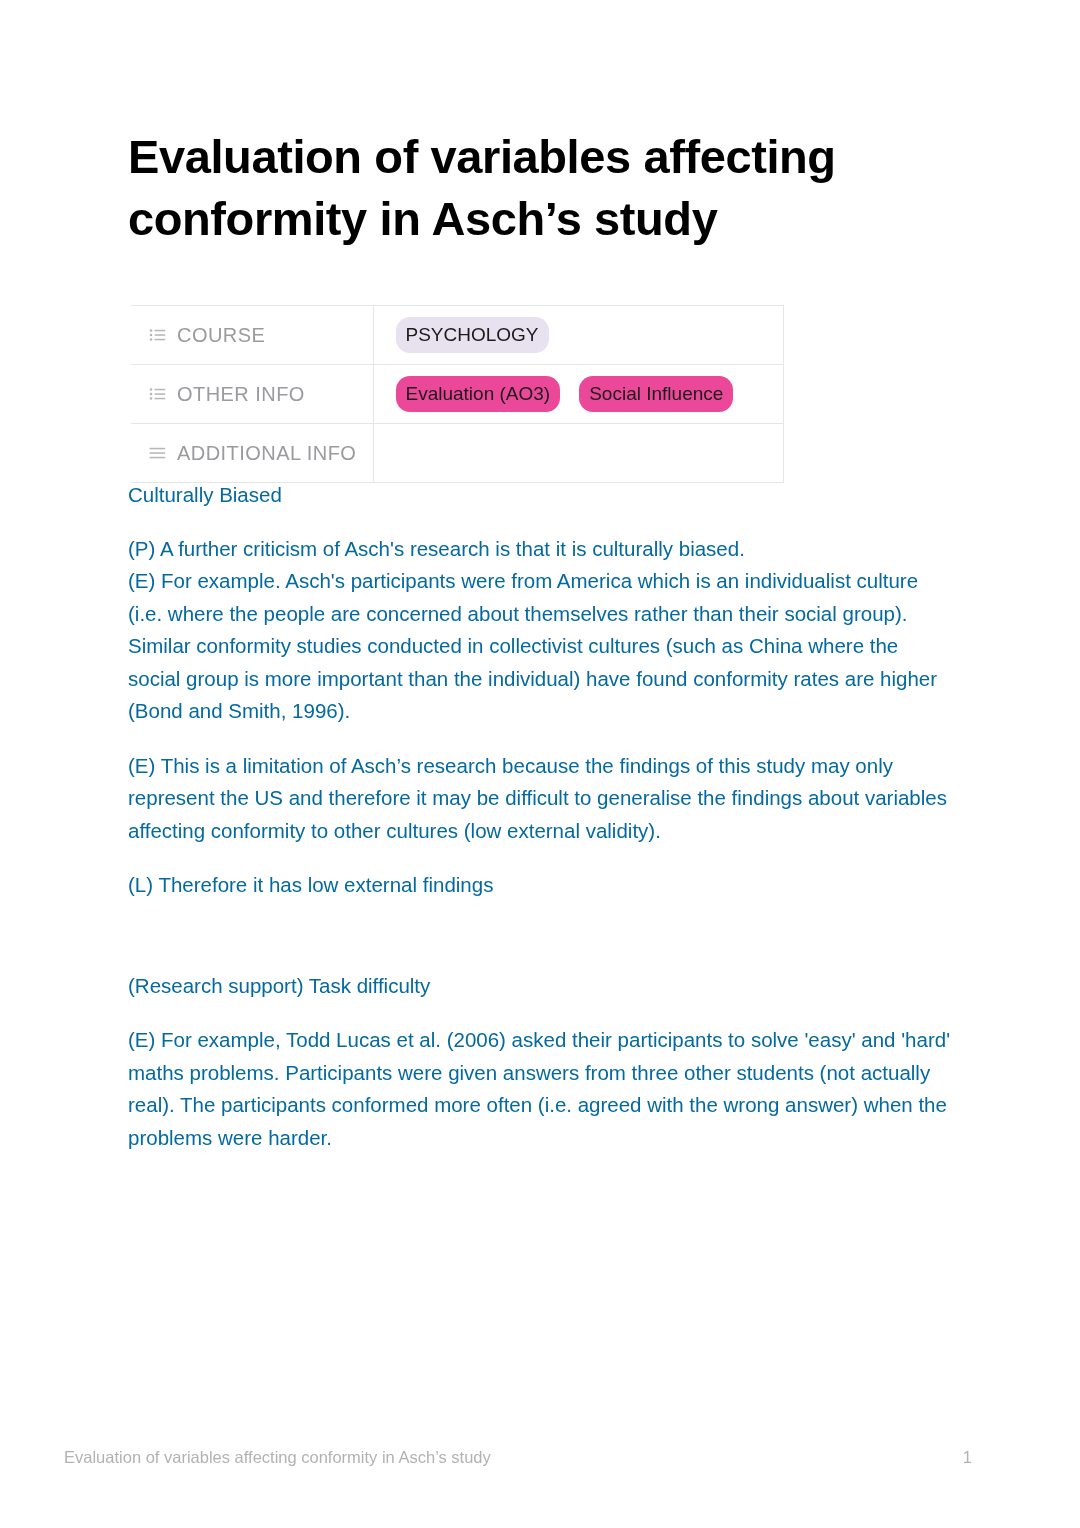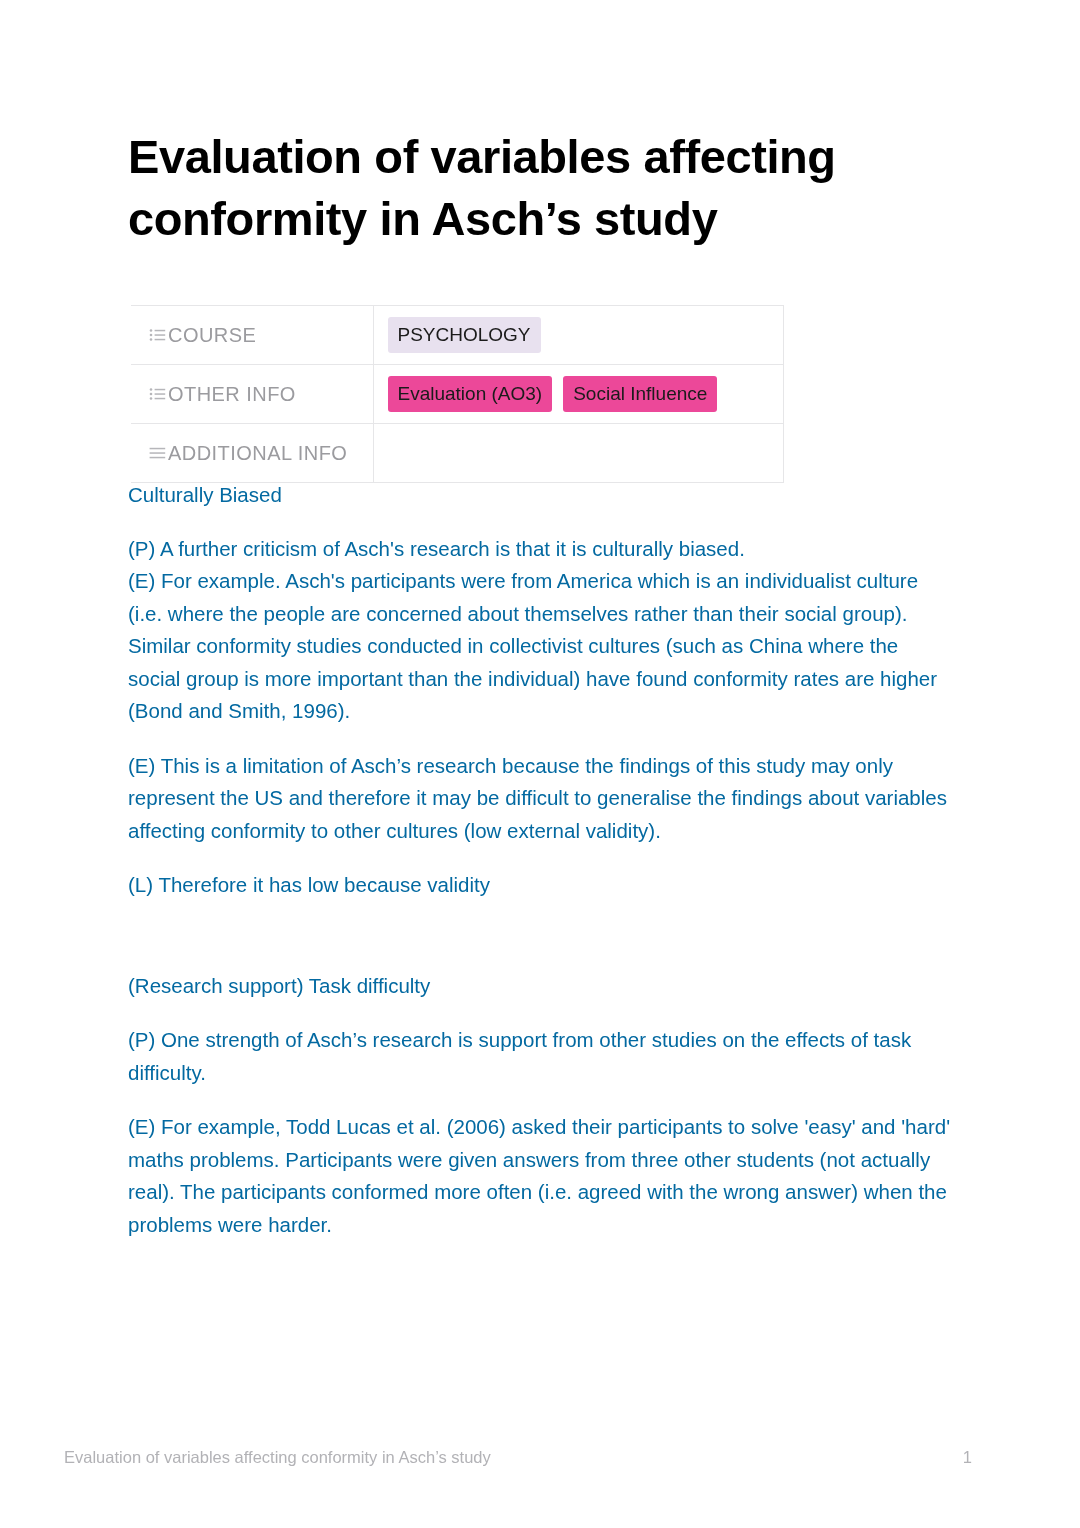"COURSE" .meta-label-inner { gap: 2px -> 11px }
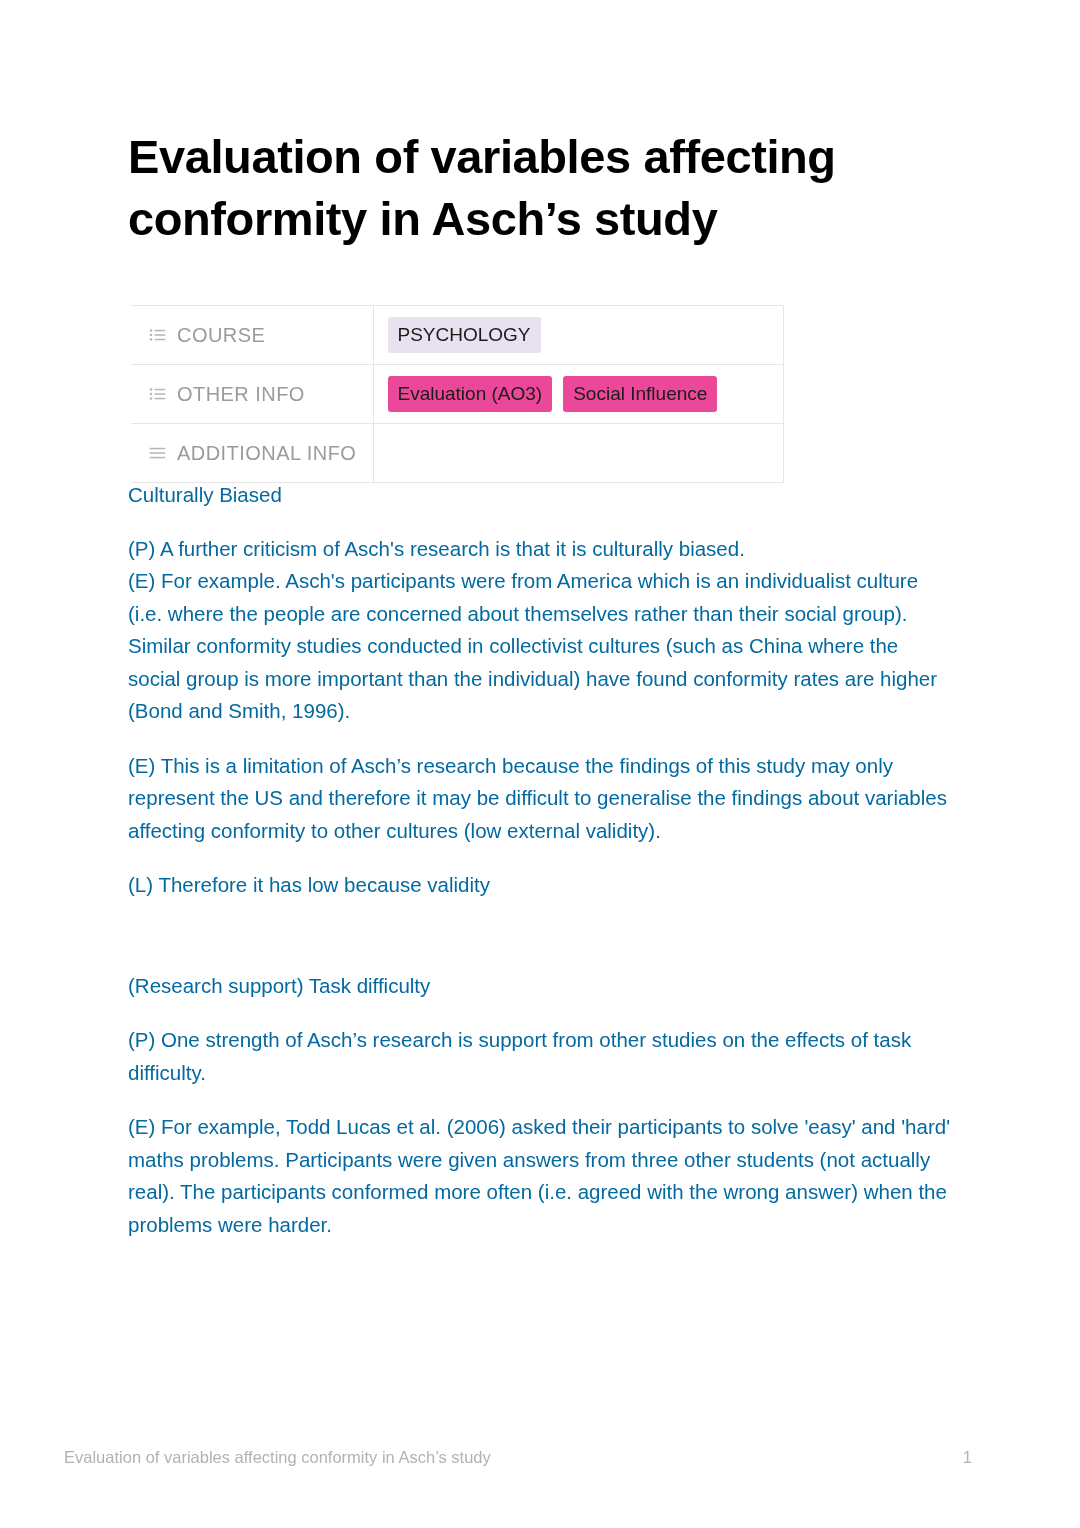"PSYCHOLOGY" .chip { border-radius: 3px -> 14px; margin-left: none -> 8px }
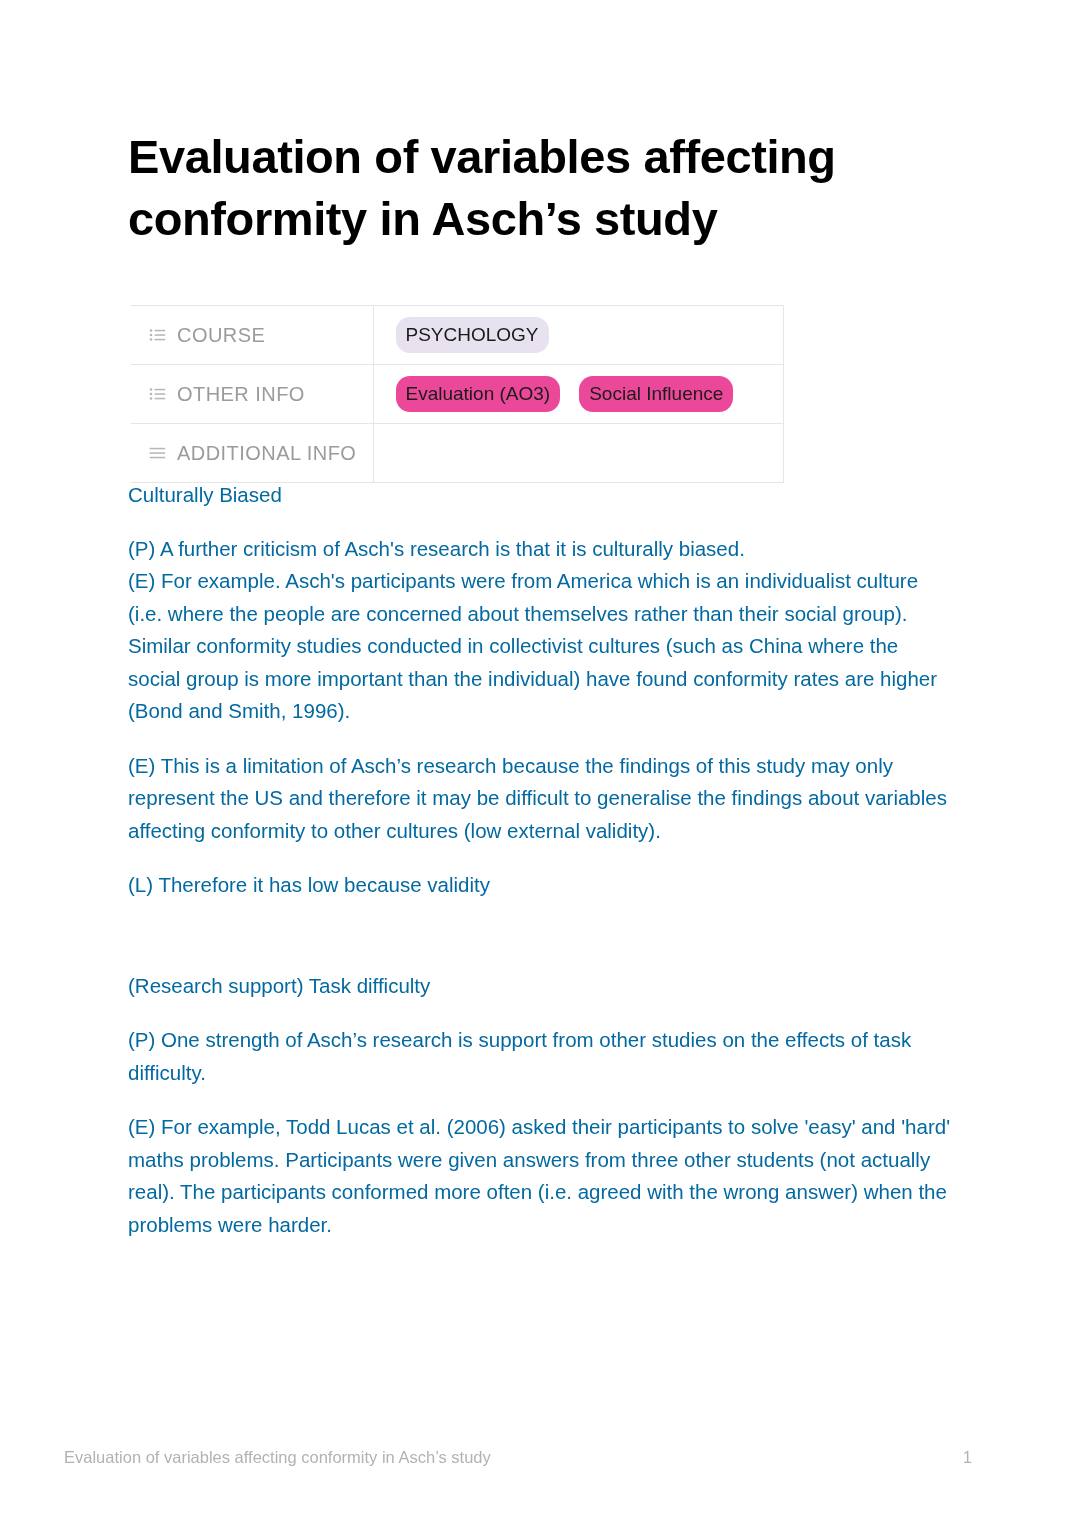"(L) Therefore it has low" p { text: because validity -> external findings }
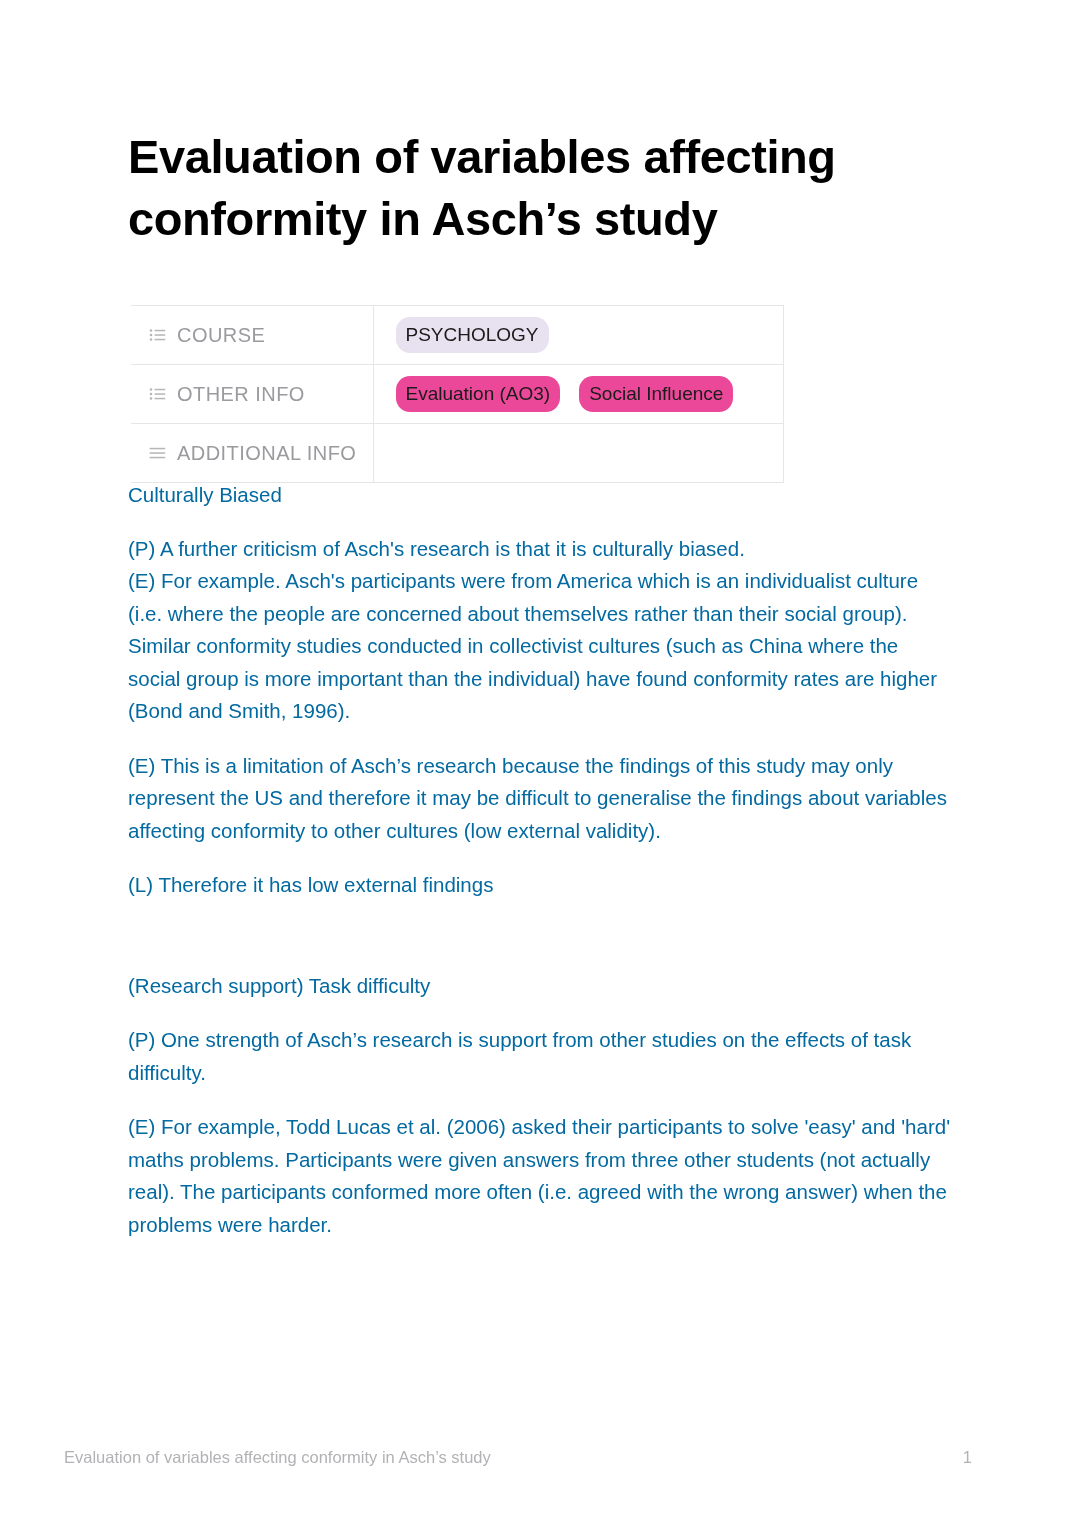"(P) One strength of Asch’s" p { html: <p>(P) One strength of Asch’s research is support from other studies on the effects of task difficulty.</p> -> none }
